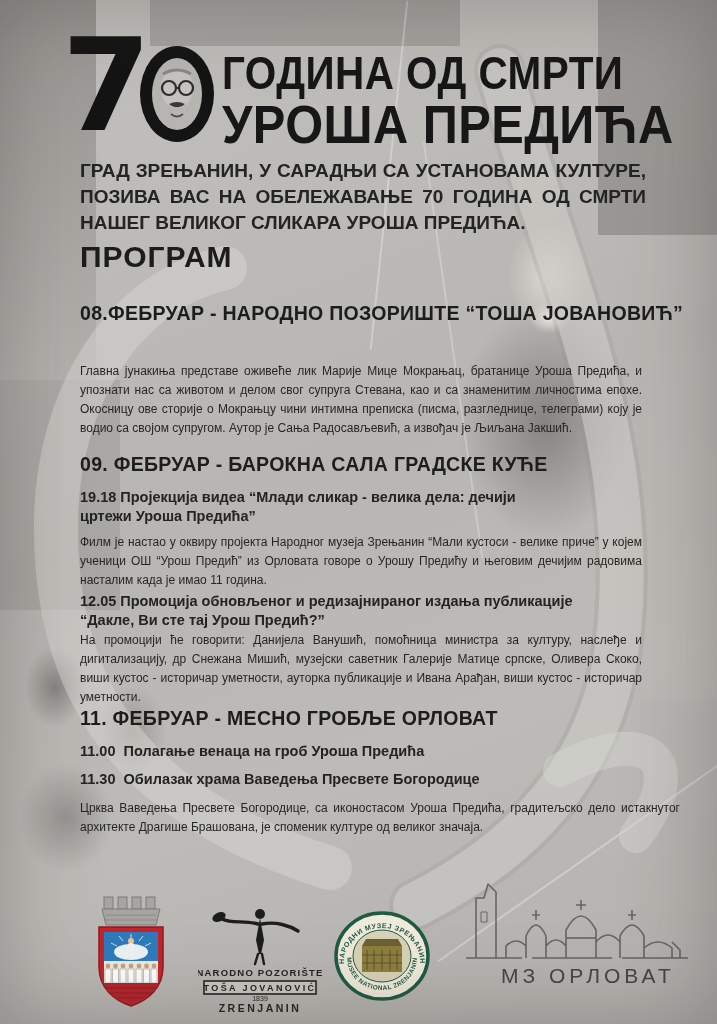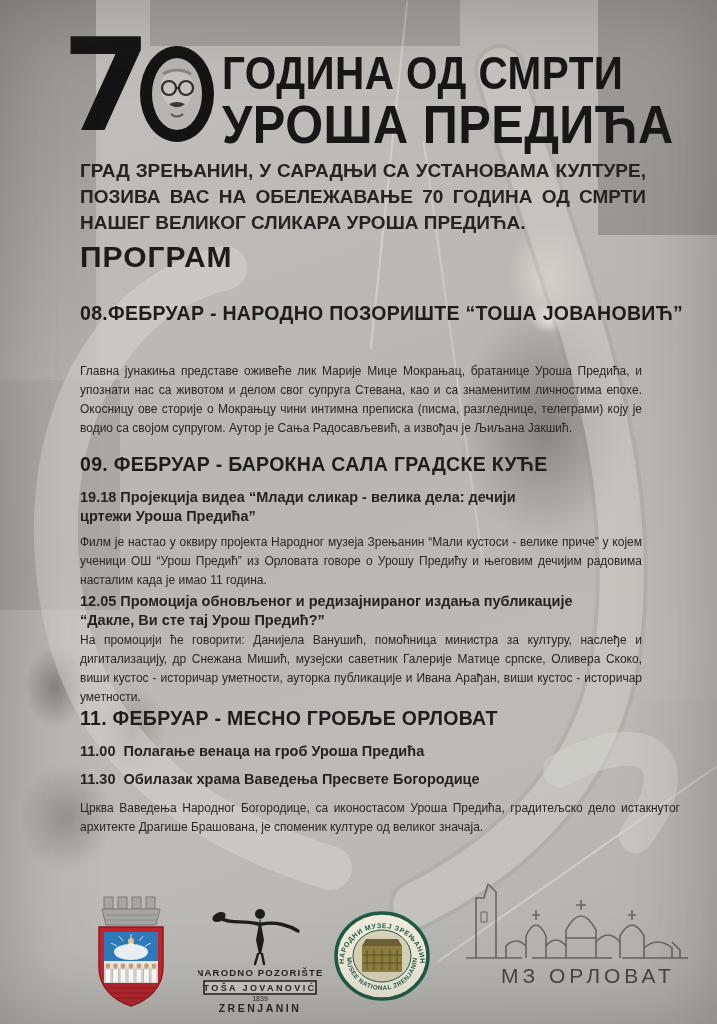"Црква Ваведења Народног Богородице, са" div.abs { text: Народног -> Пресвете }
